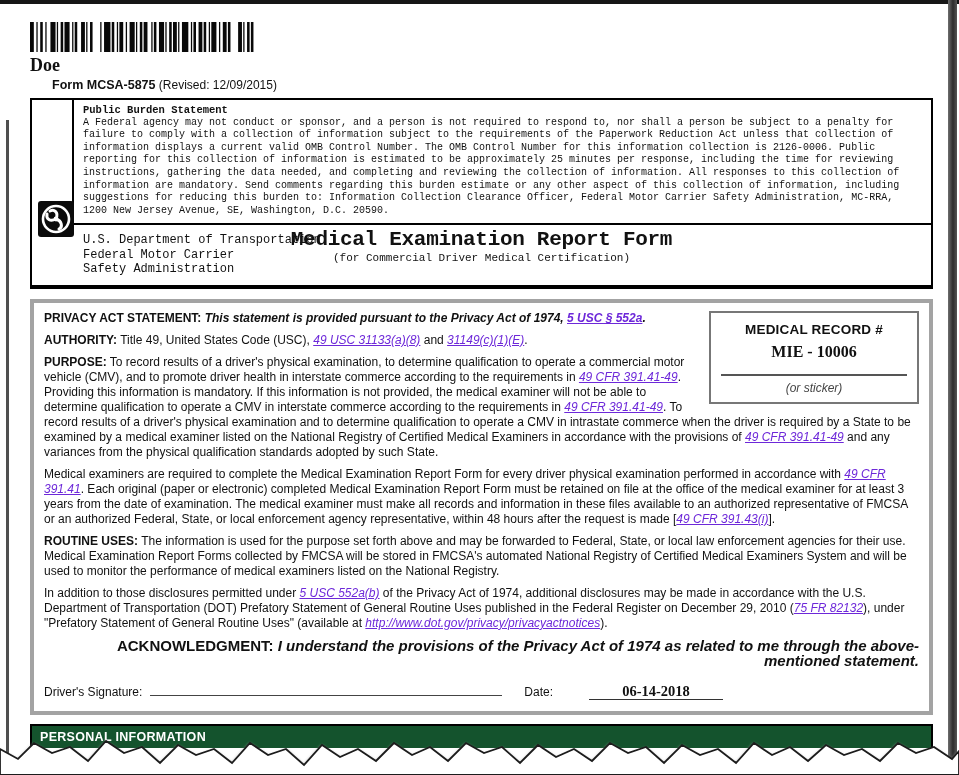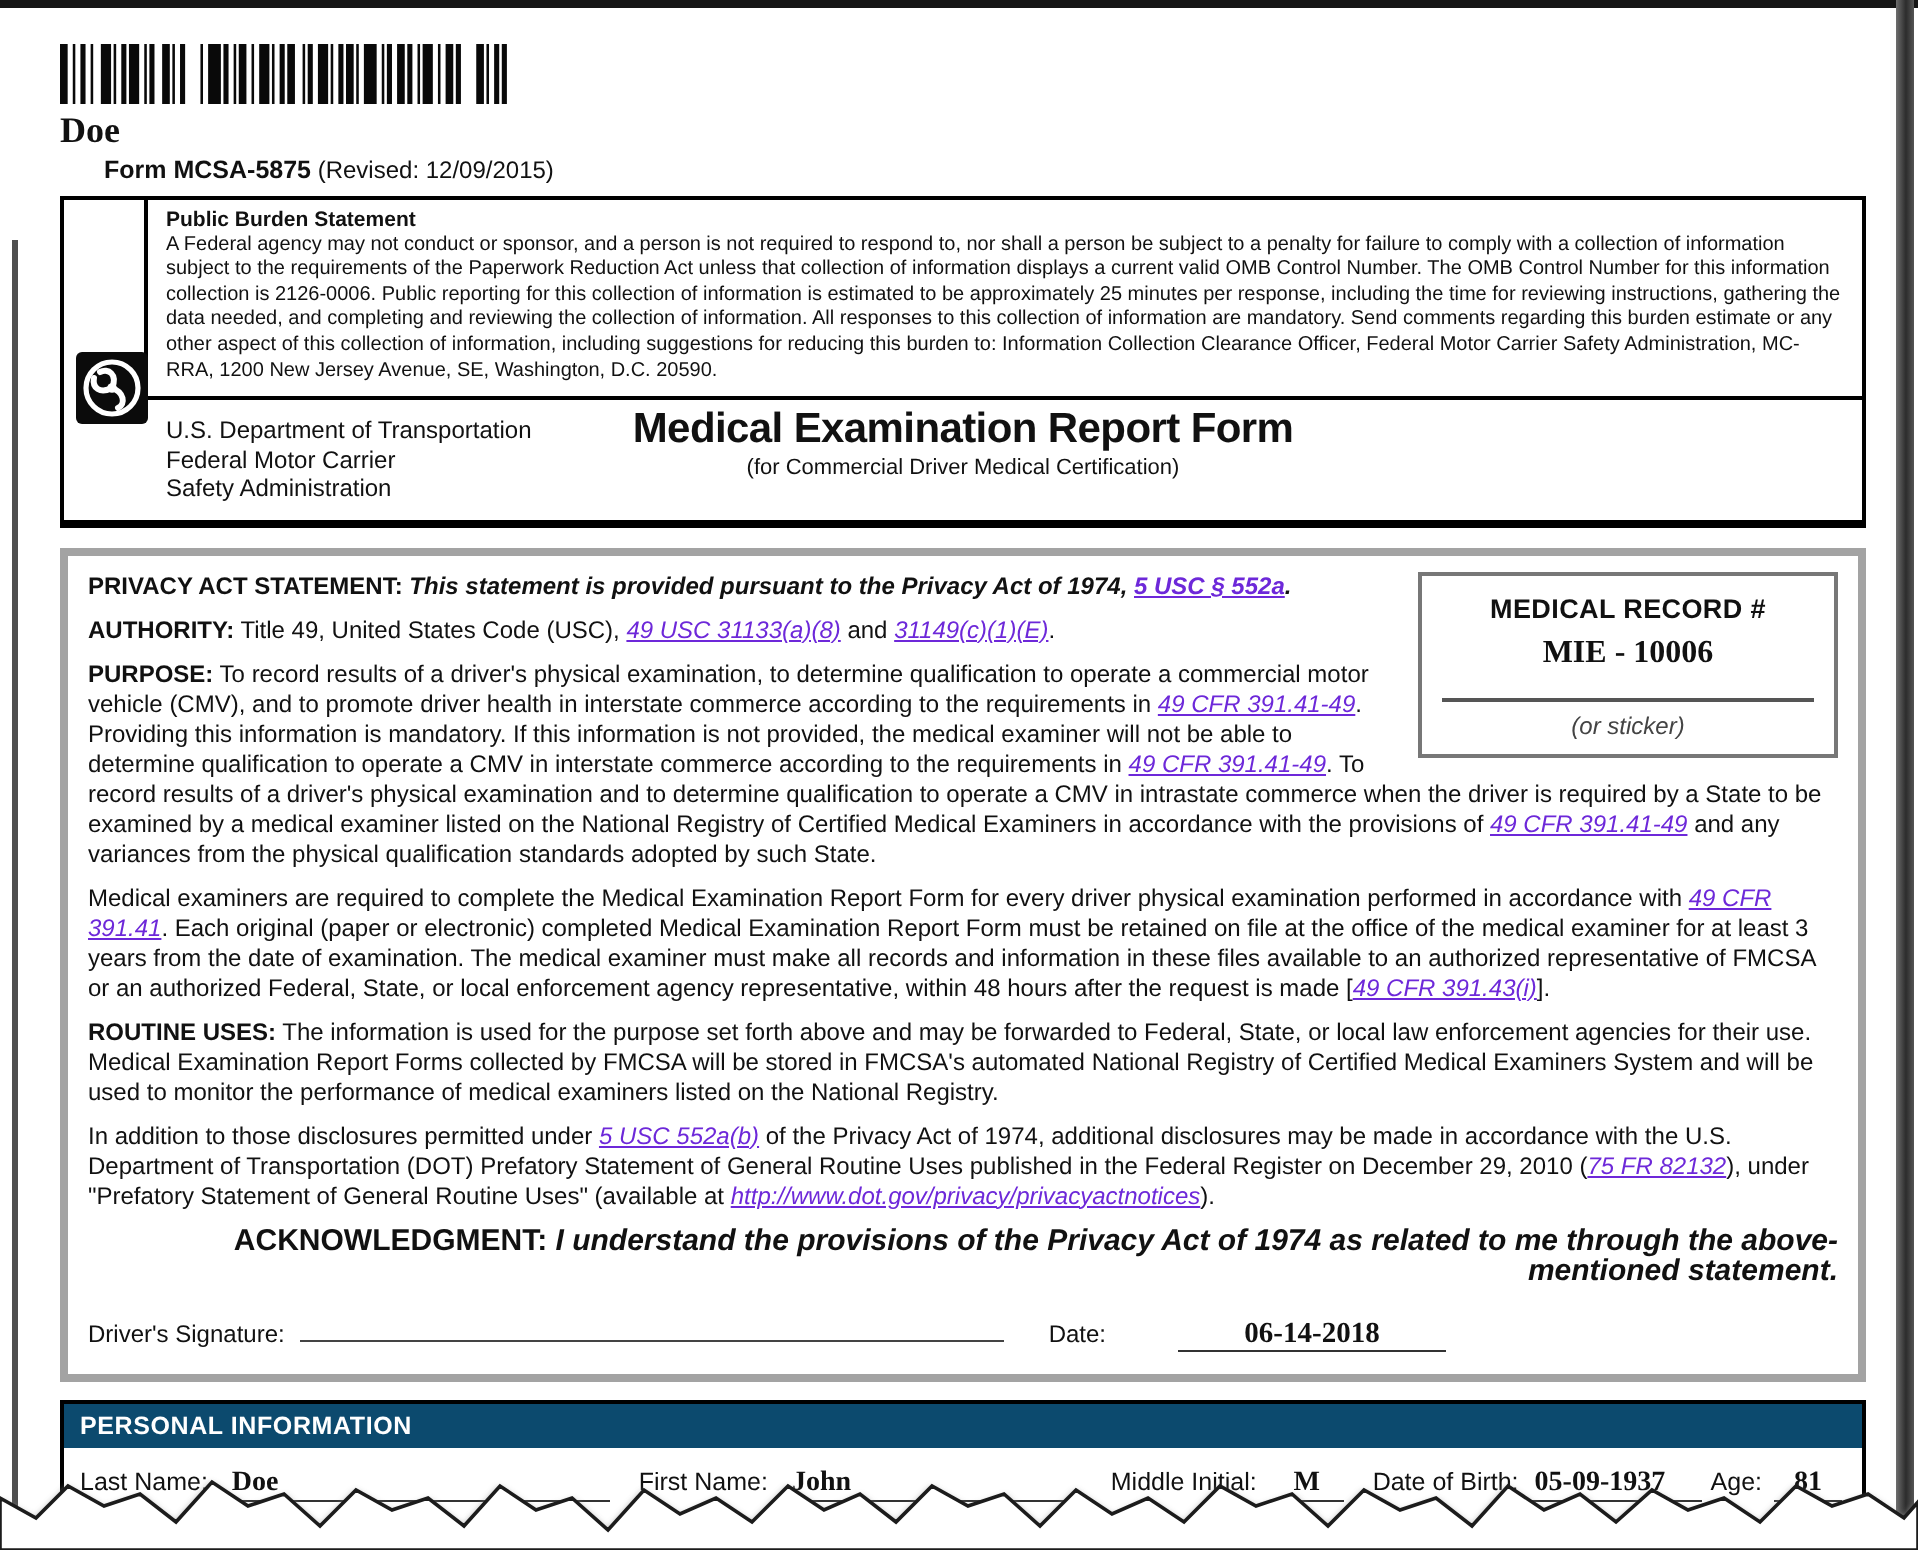"Public Burden Statement" .header-section { font-family: none -> Liberation Mono, monospace }
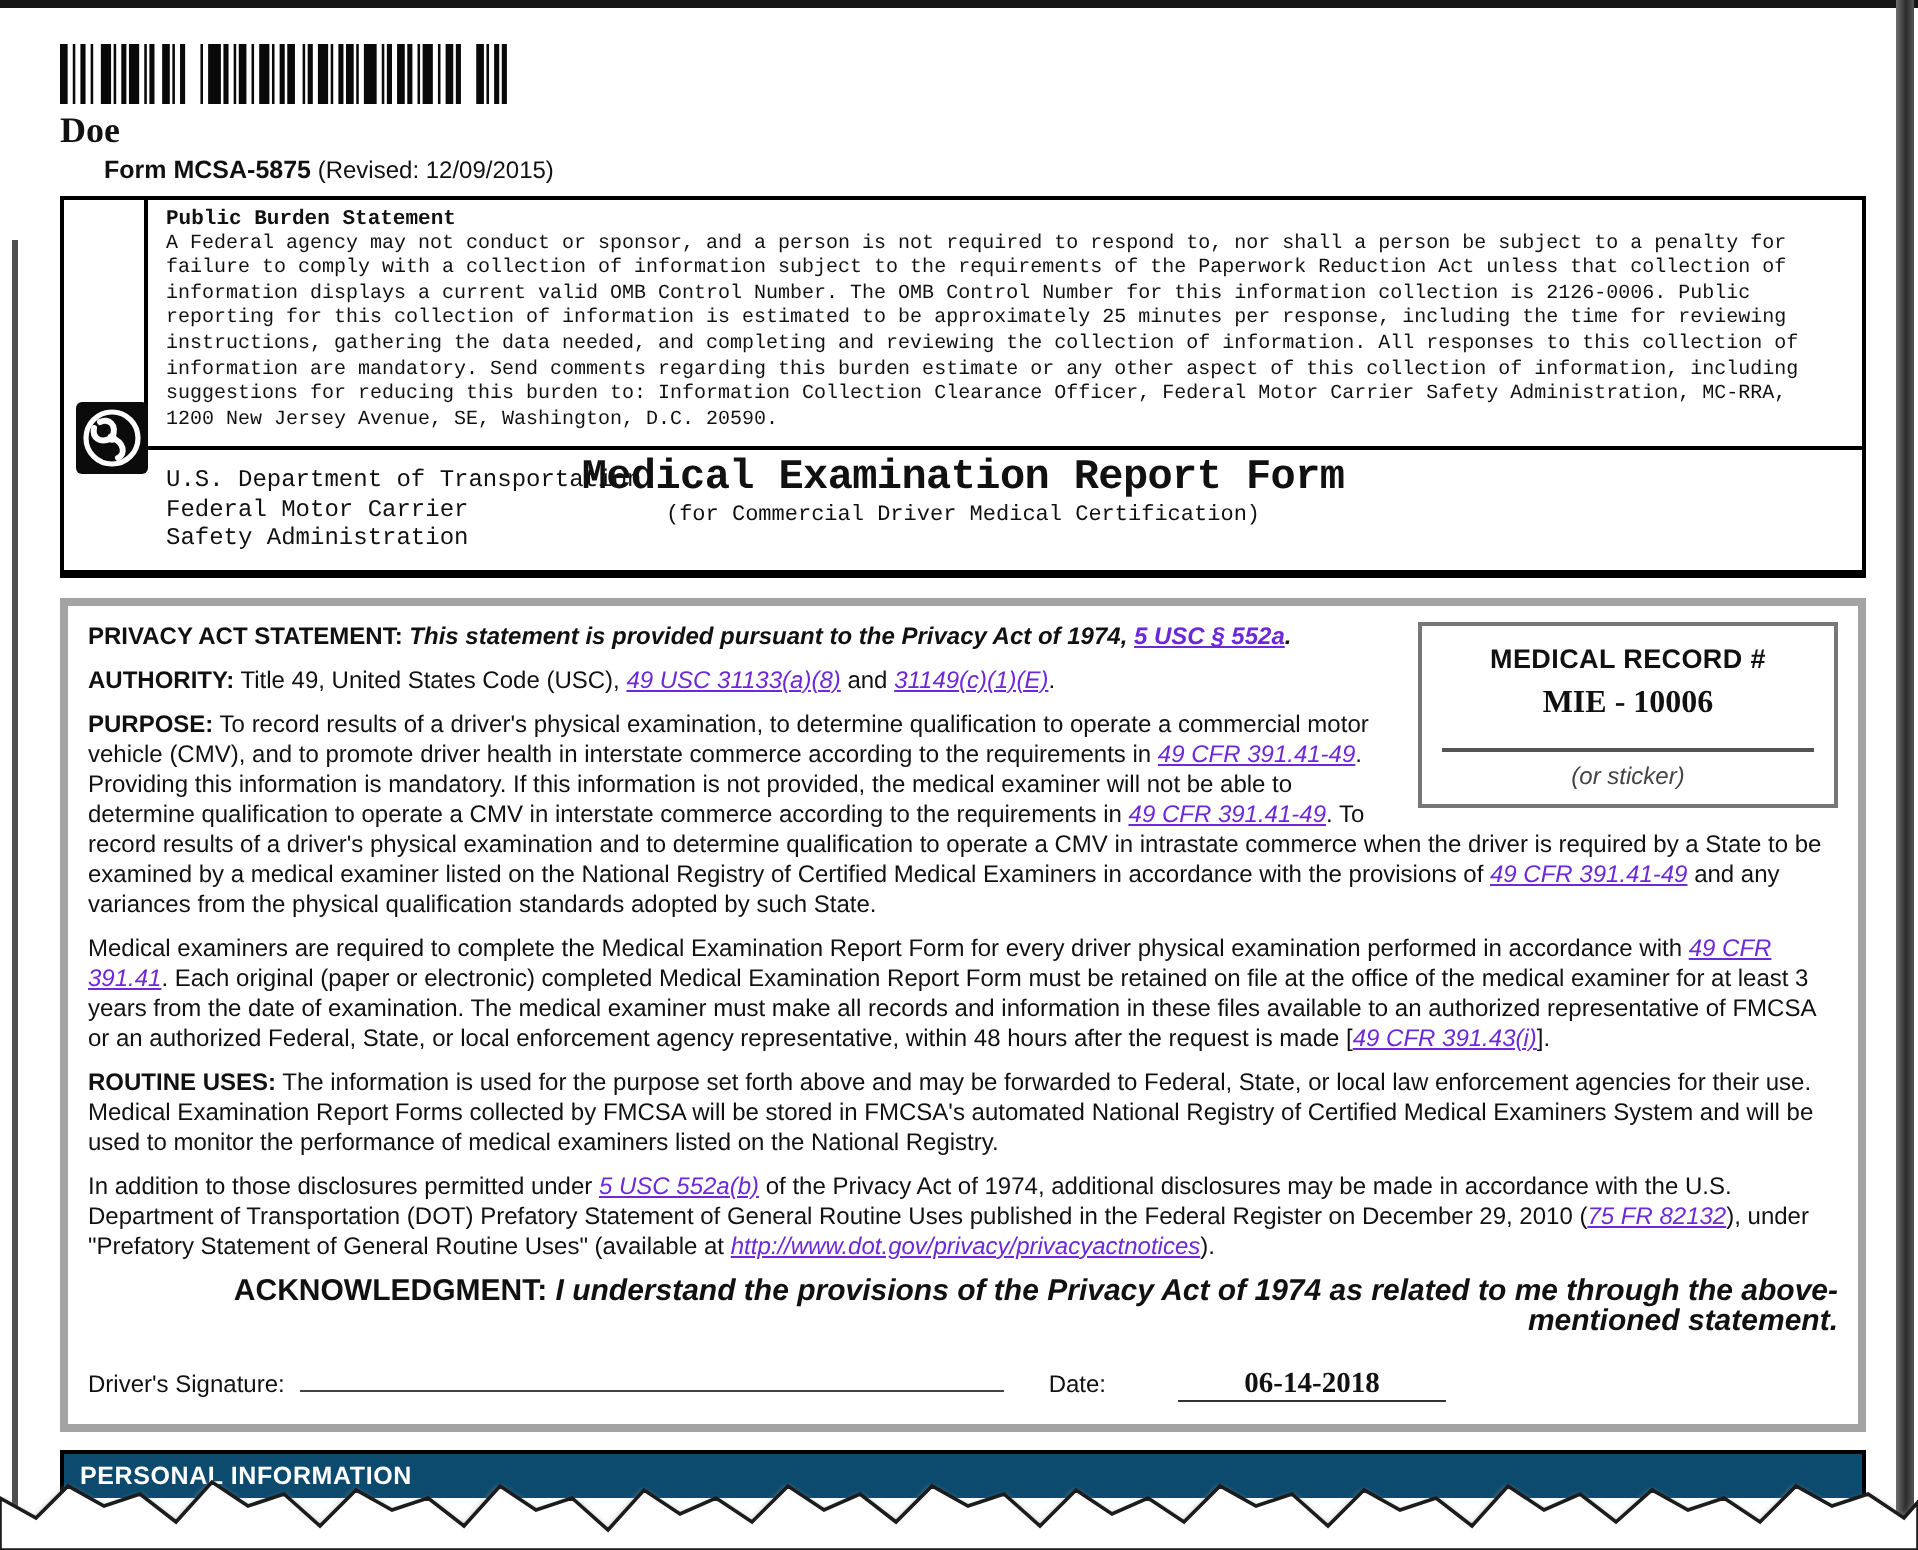"PERSONAL INFORMATION" .pi-bar { background: #0c4a6e -> #14532d }
